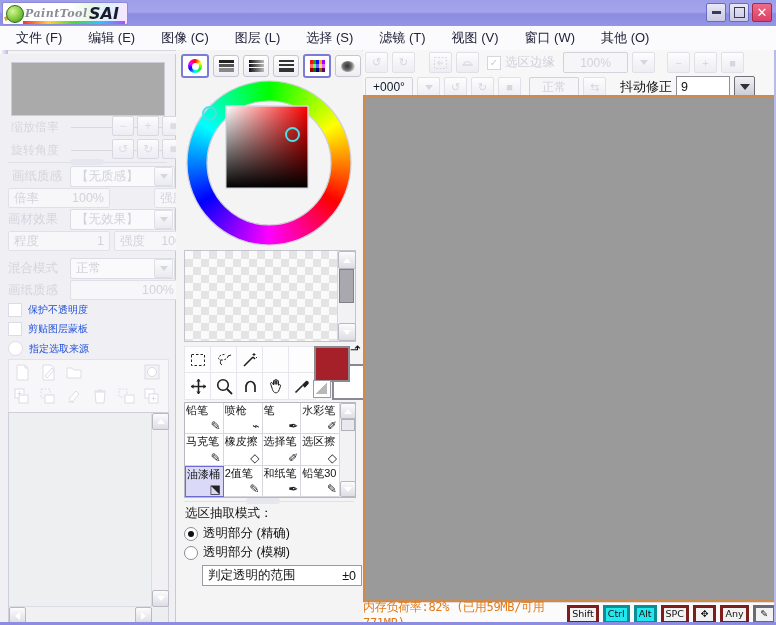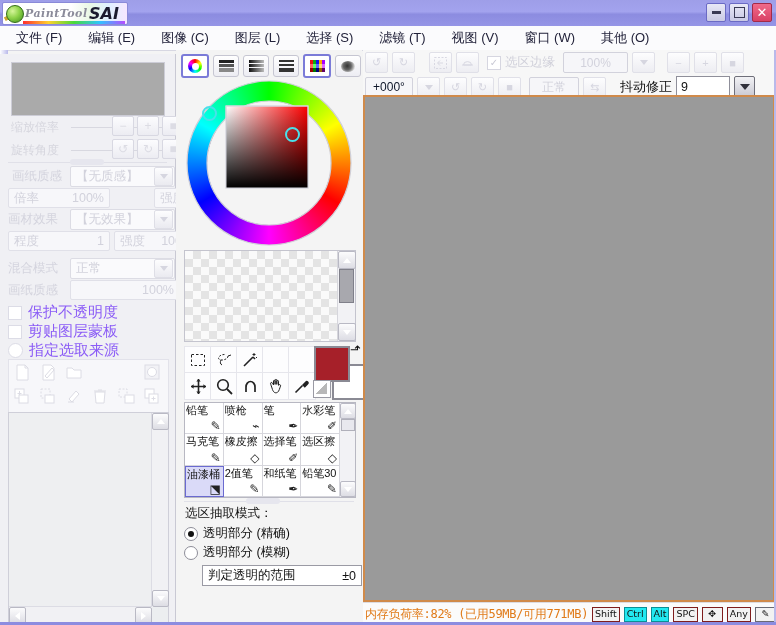"保护不透明度" .chkrow { color: #8b5cf6 -> #1d4ed8; font-size: 15px -> 10px }
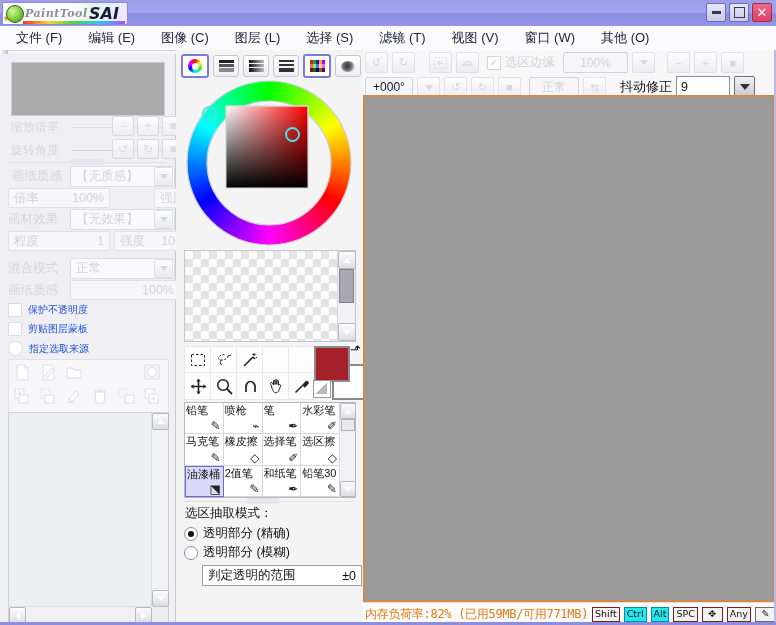"Shift" .keybadge { border: 1px solid #7f1d1d -> 3px solid #7f1d1d }
